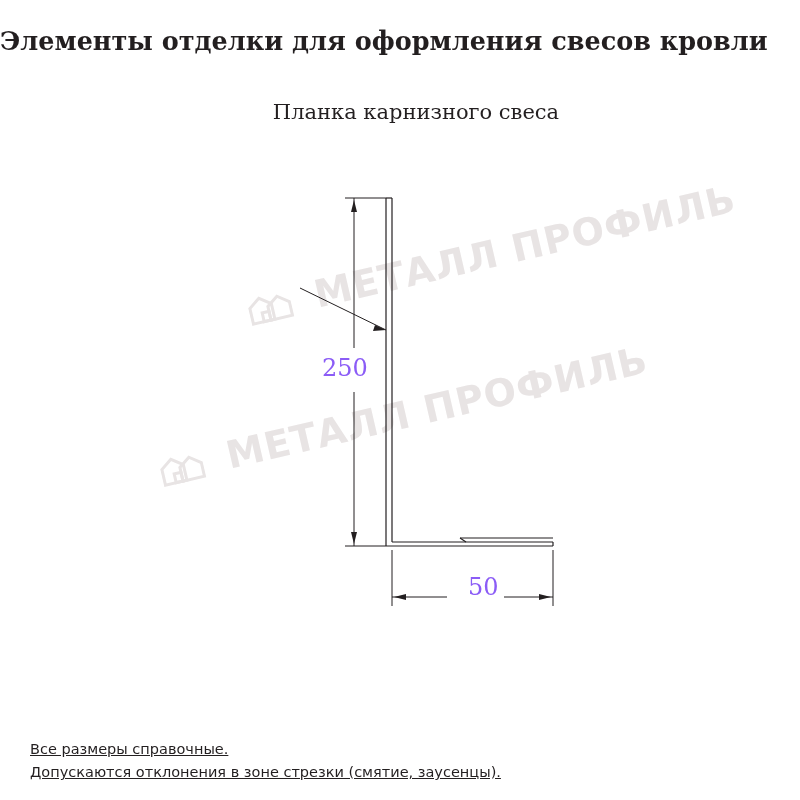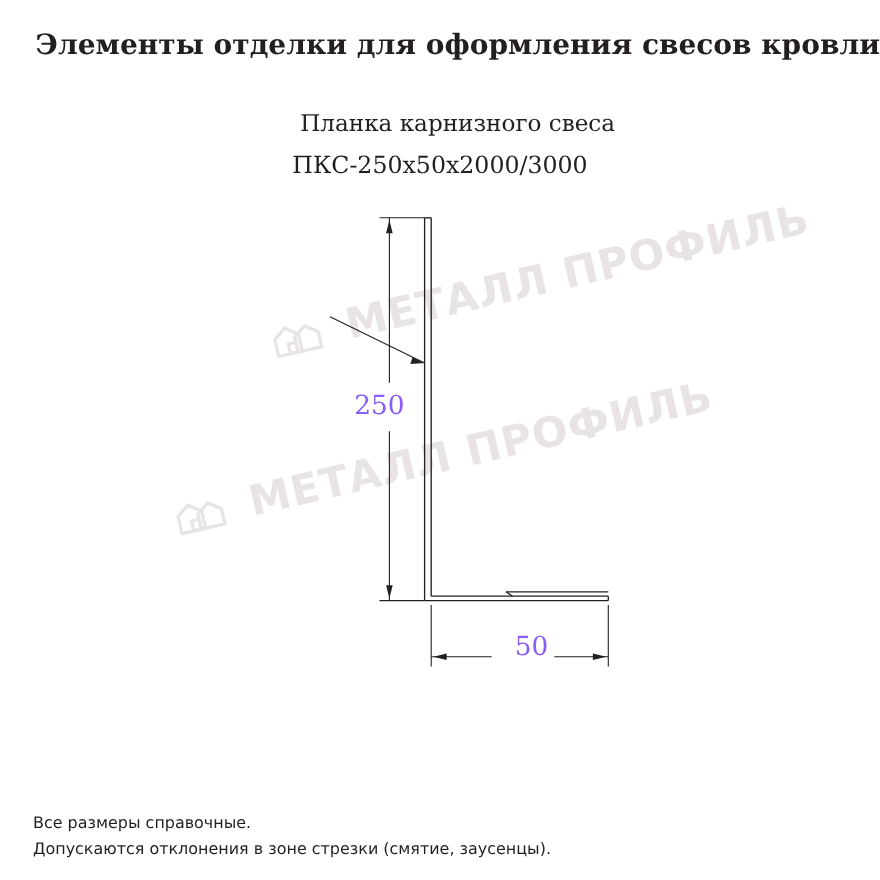"Элементы отделки для оформления свесов" .main-title { text-align: right -> left }
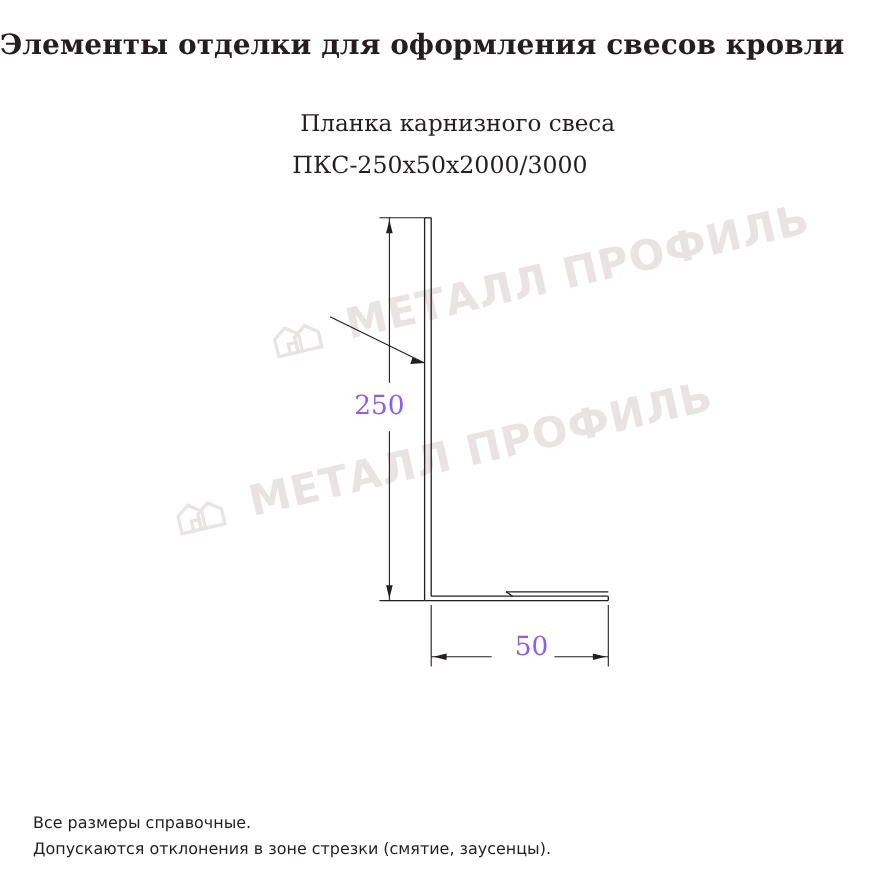"ПКС-250х50х2000/3000" div.sub-title-2 { html: <div>ПКС-250х50х2000/3000</div> -> none }
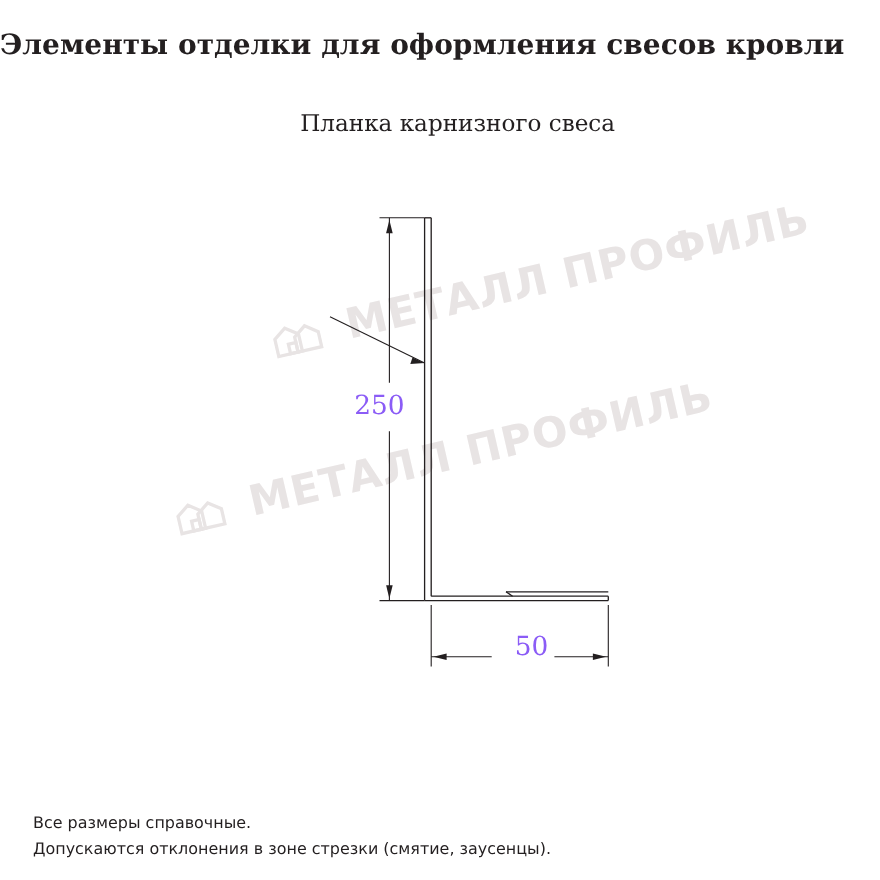"Все размеры справочные." .notes { text-decoration: none -> underline }
